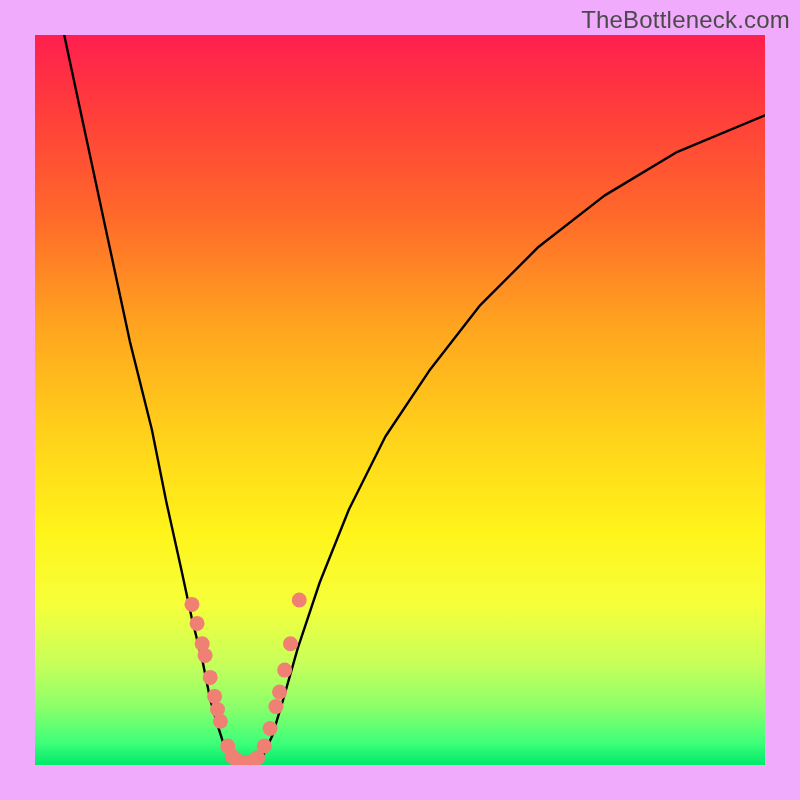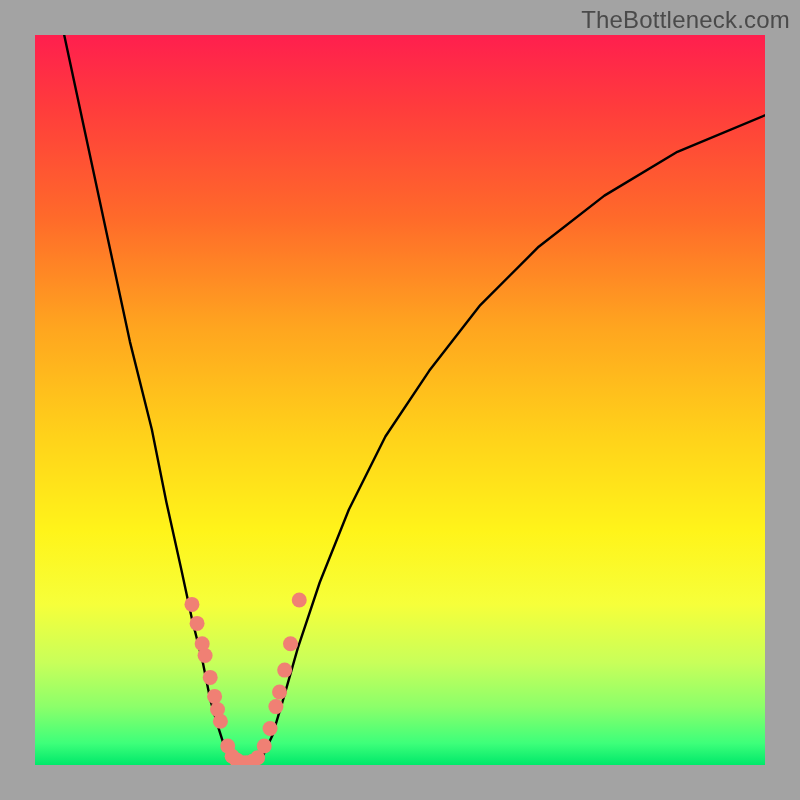"TheBottleneck.com" .frame { background: #a3a3a3 -> #f0abfc }
